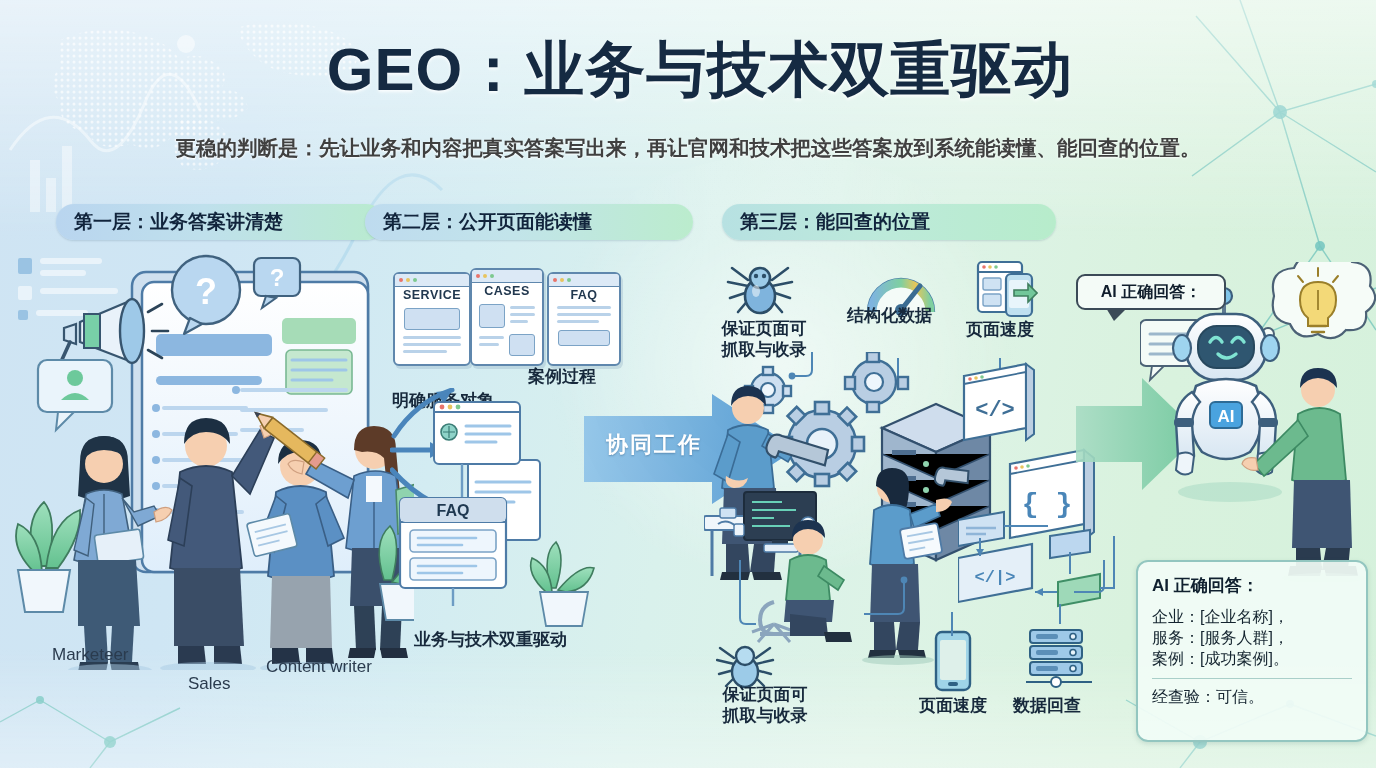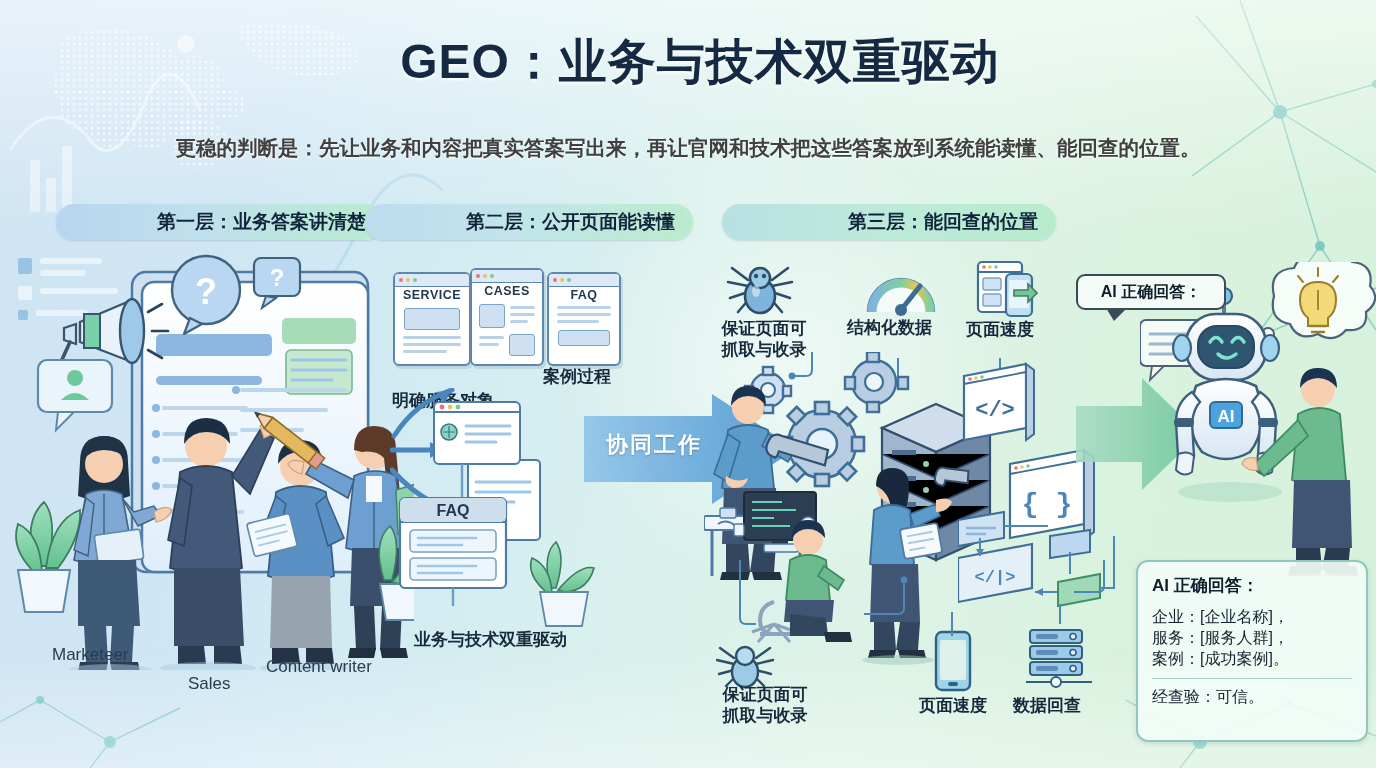"GEO：业务与技术双重驱动" .title { font-size: 48px -> 60px }
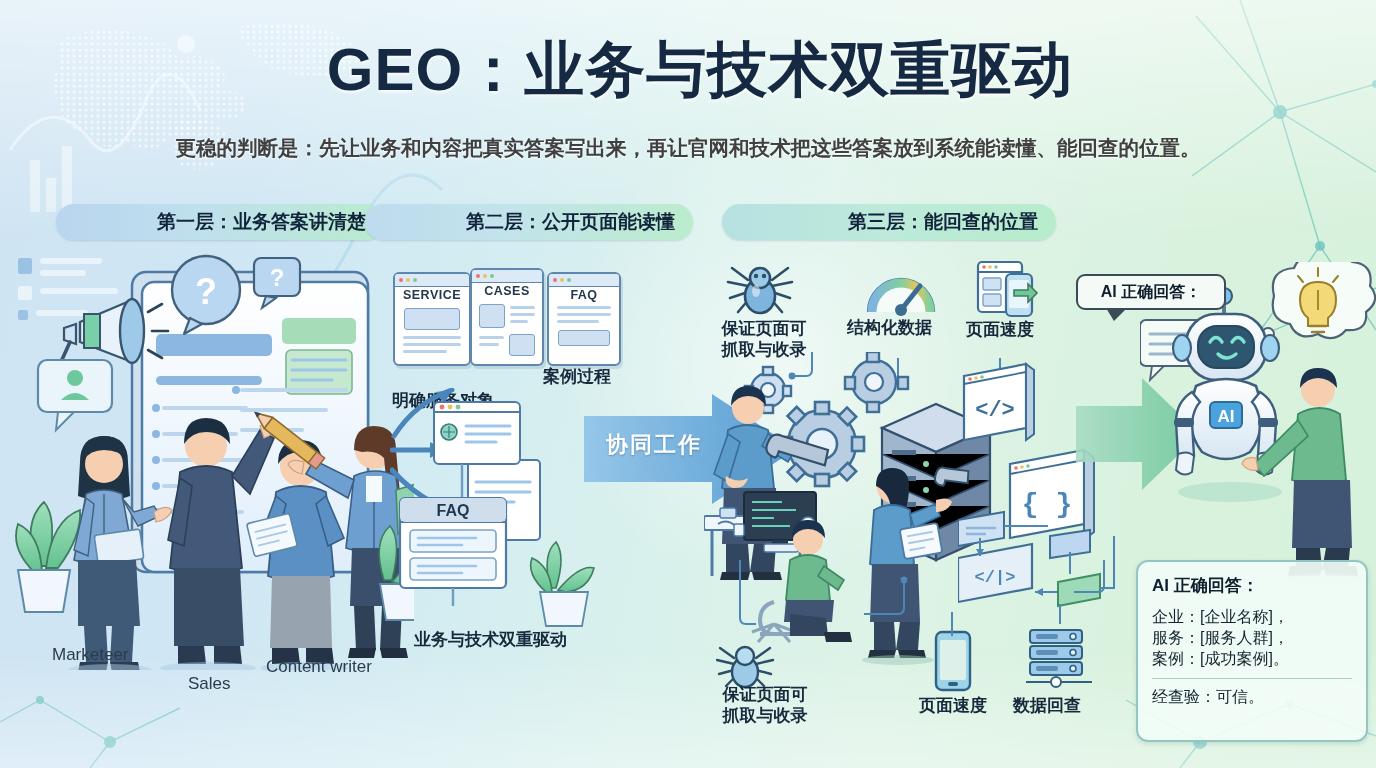"第一层：业务答案讲清楚" .pill { justify-content: flex-end -> flex-start }
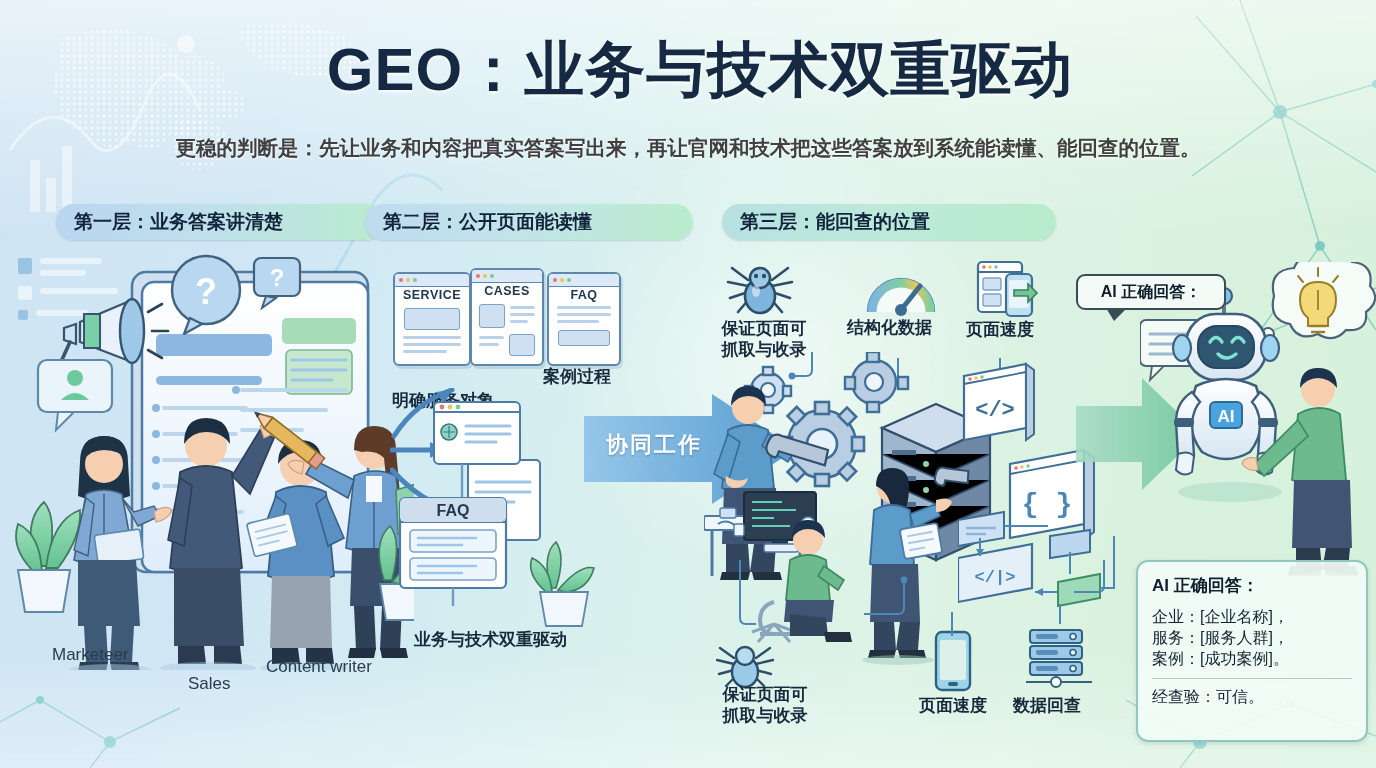"结构化数据" div.lbl { top: 316px -> 304px }
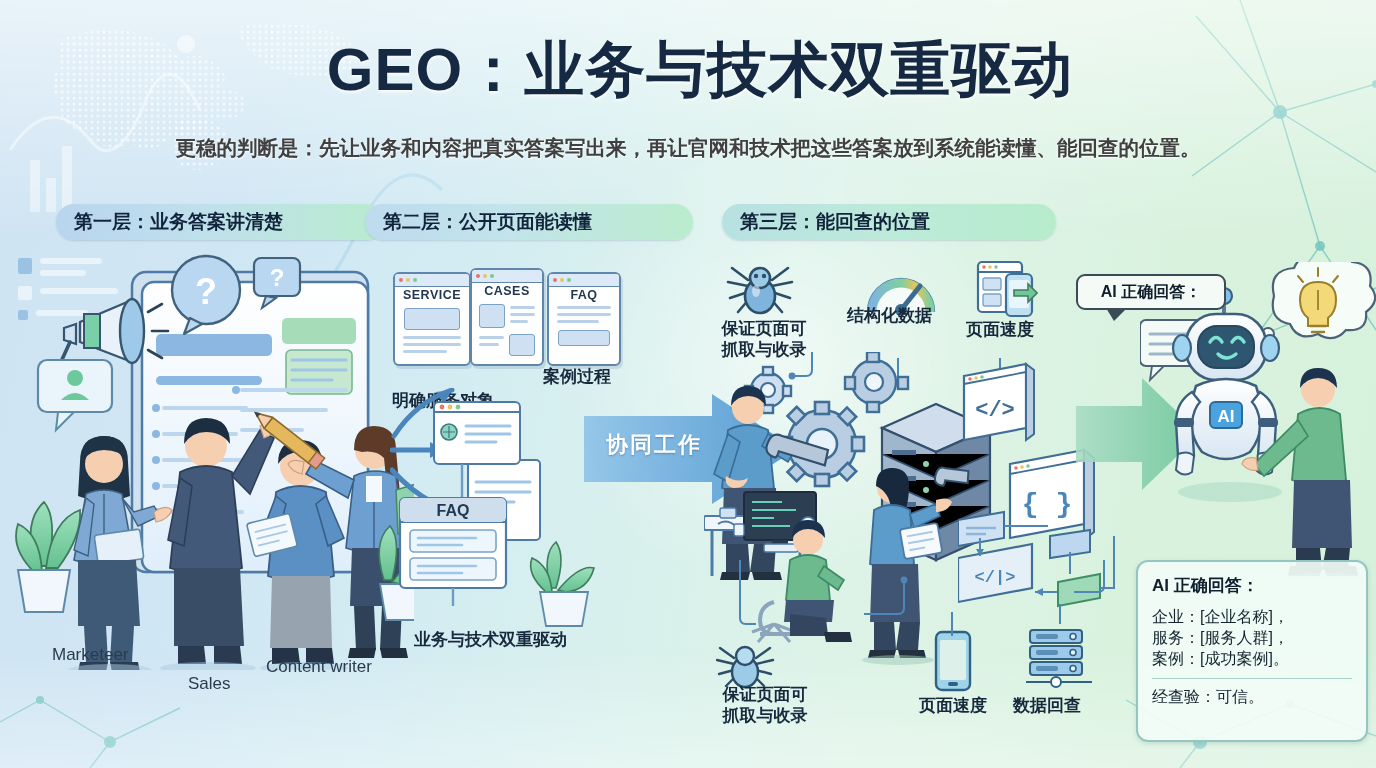"案例过程" div.lbl { margin-left: 15px -> none }
